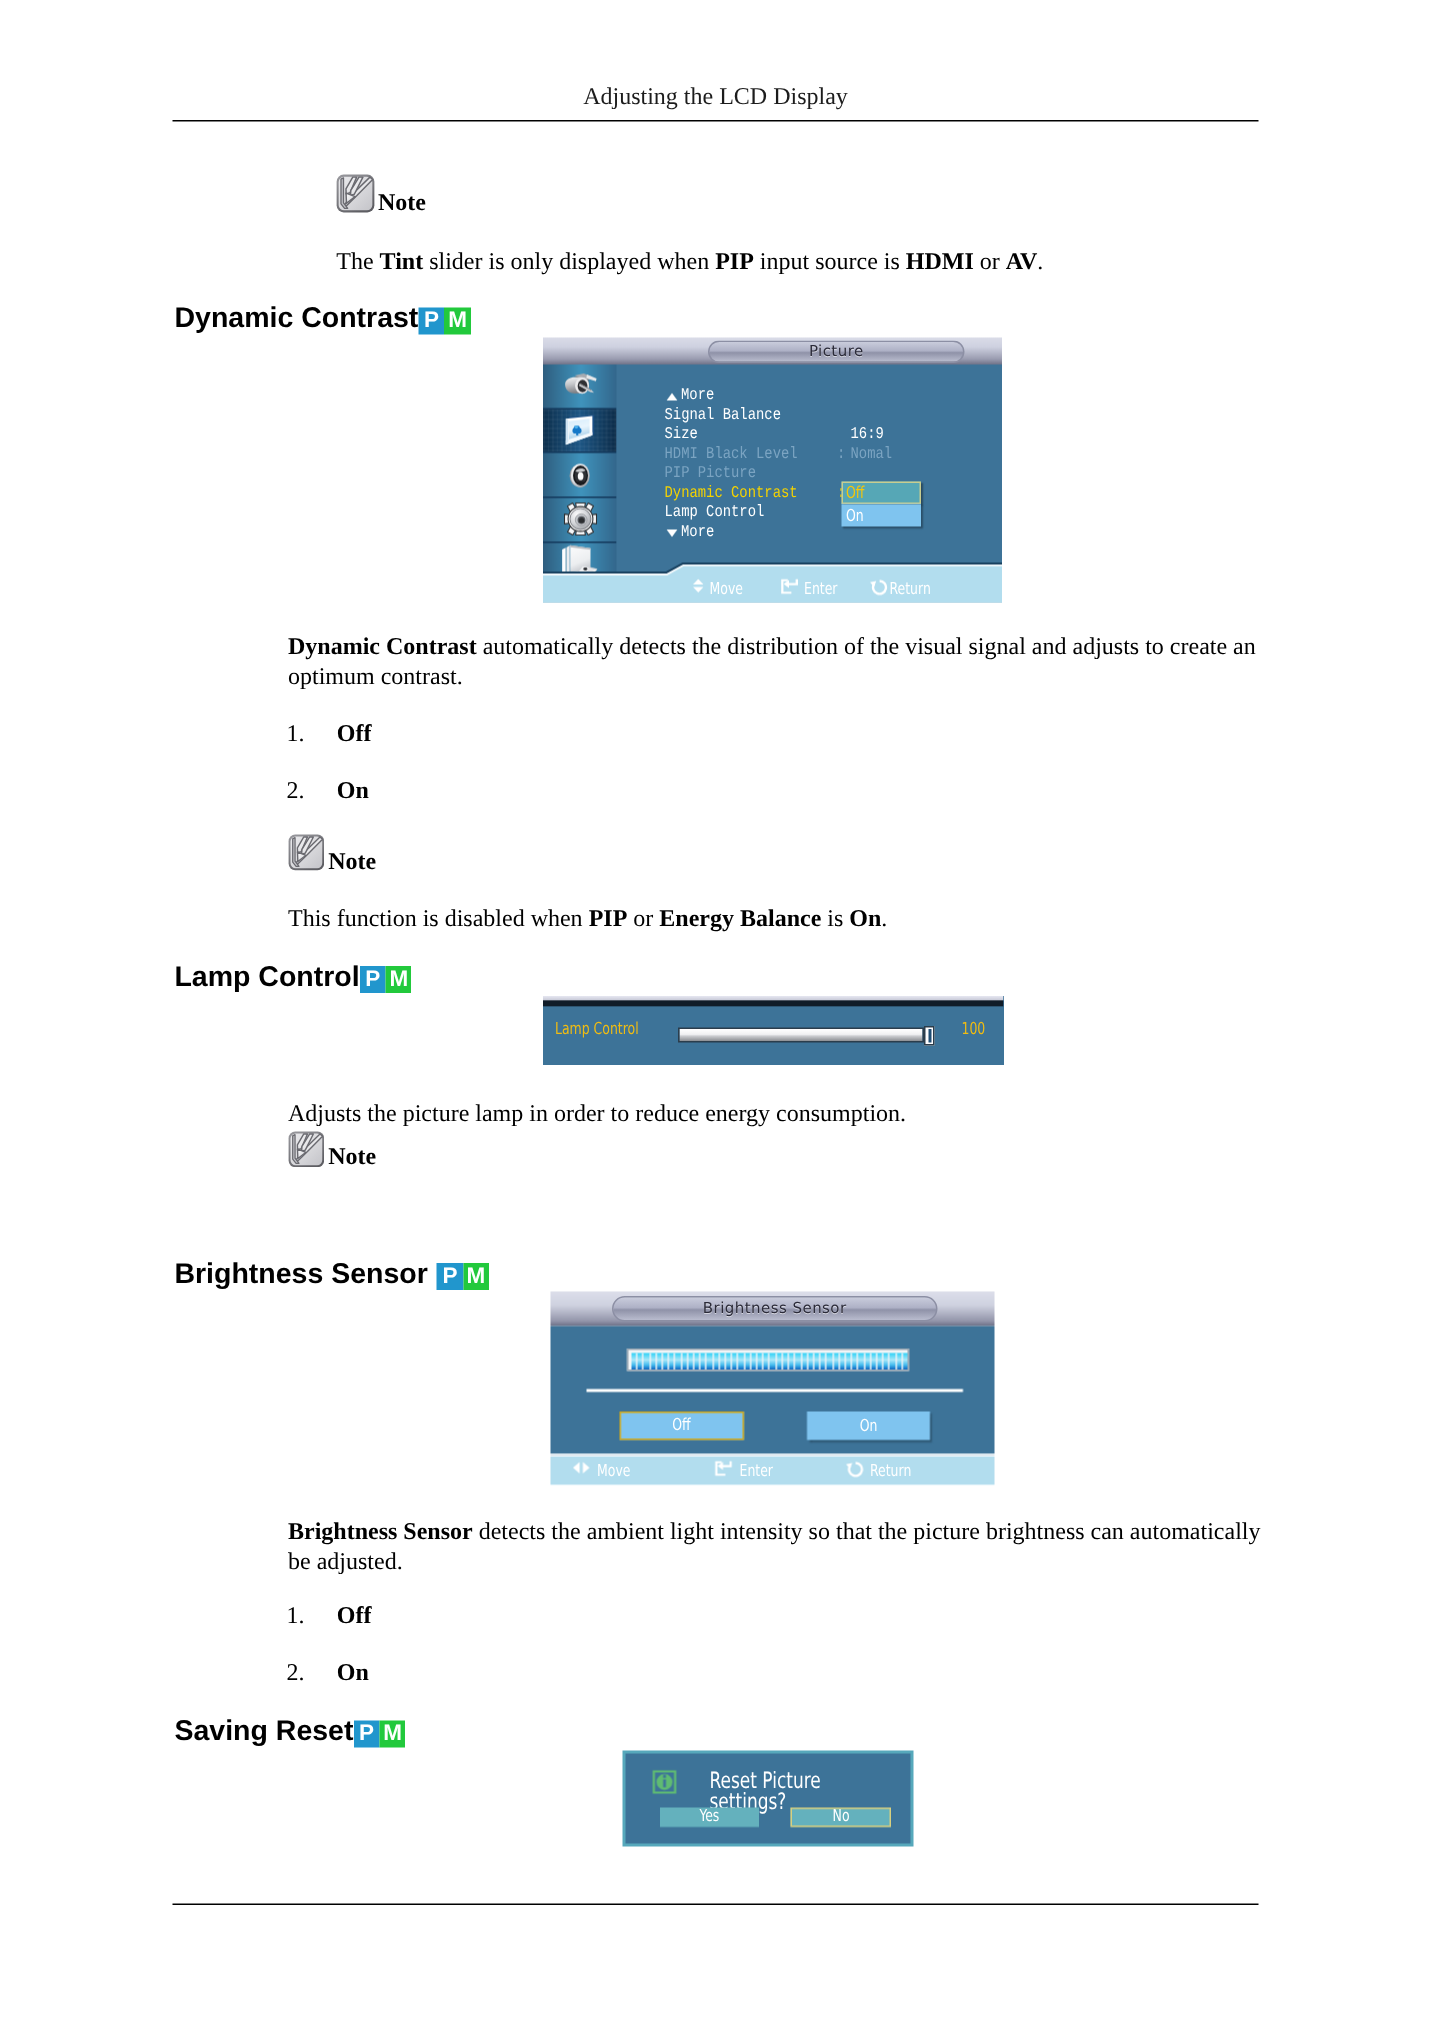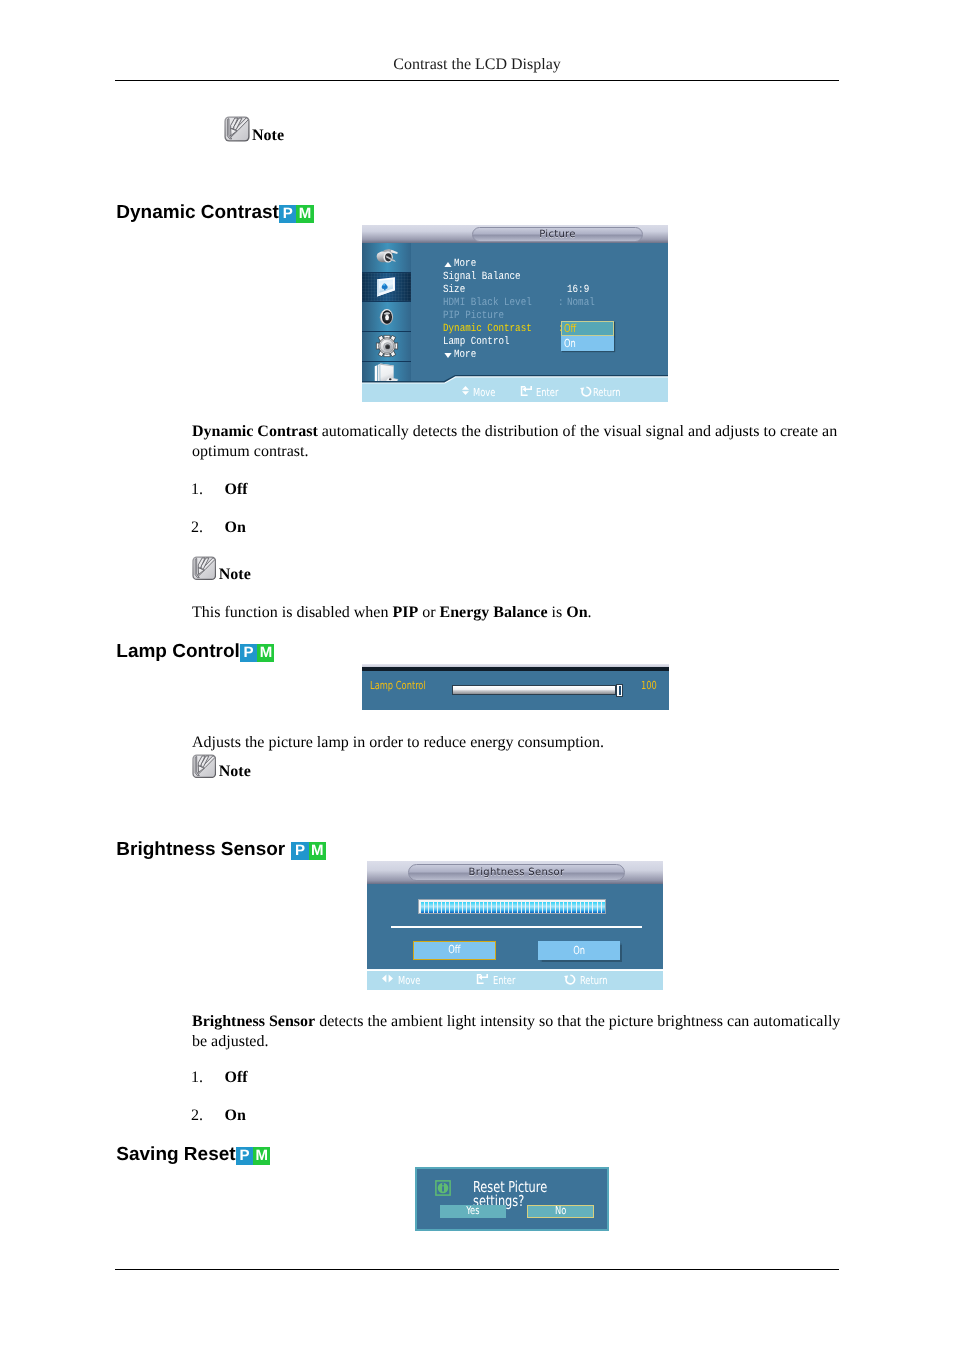"Contrast the LCD Display" div.hdr-title { text: Contrast -> Adjusting }
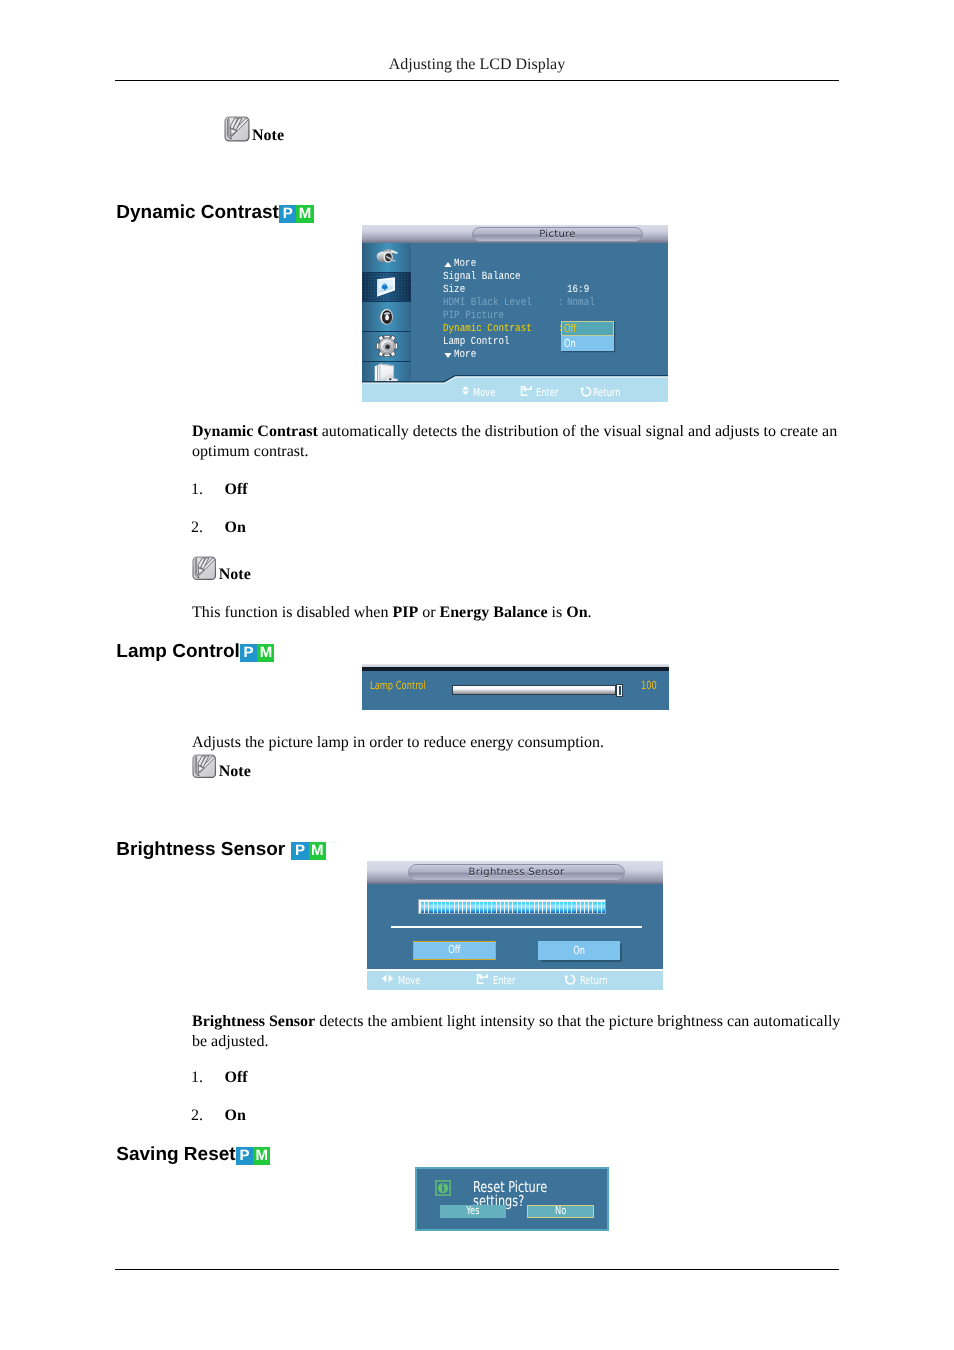"The Tint slider is only" div.body-p { html: none -> <div>The <b>Tint</b> slider is only displayed when <b>PIP</b> input source is <b>HDMI</b> or <b>AV</b>.</div> }
